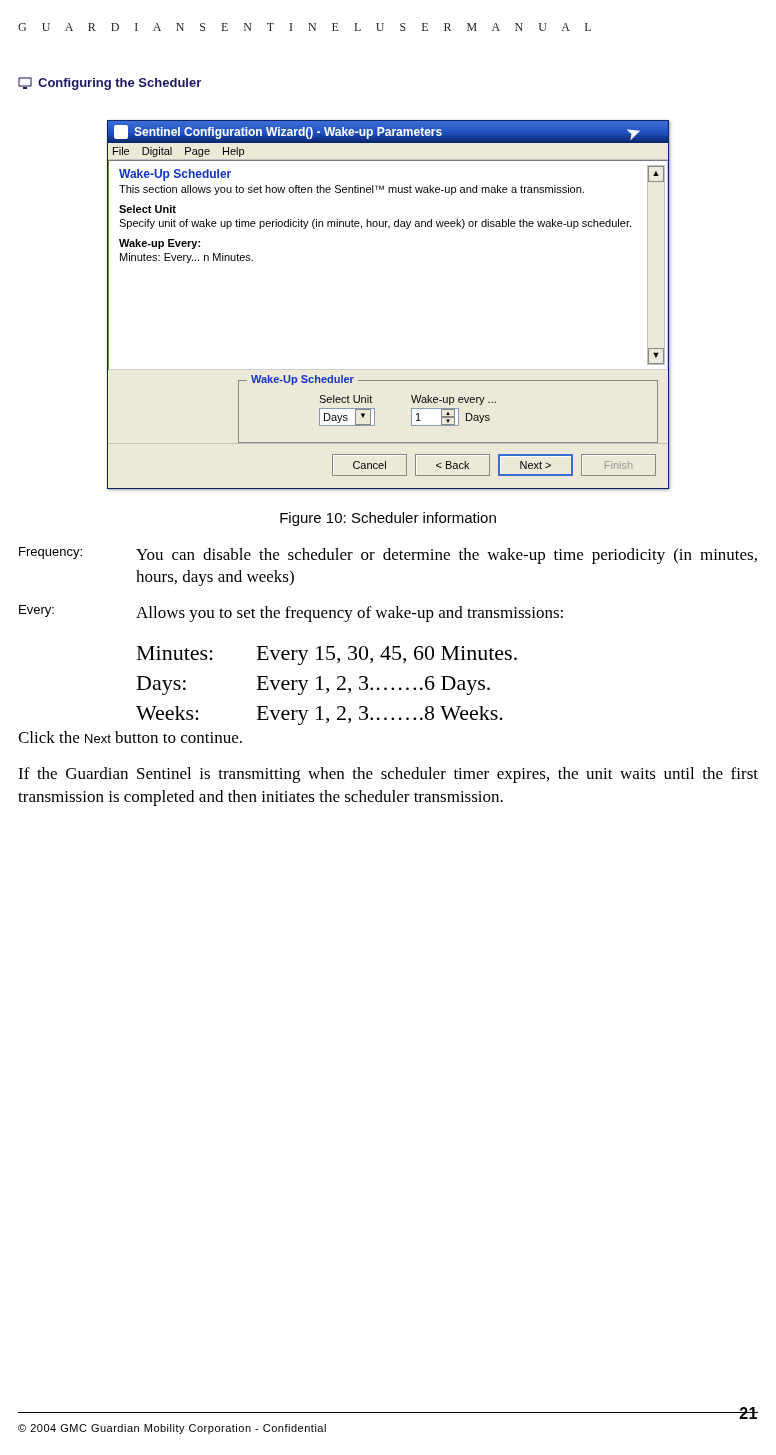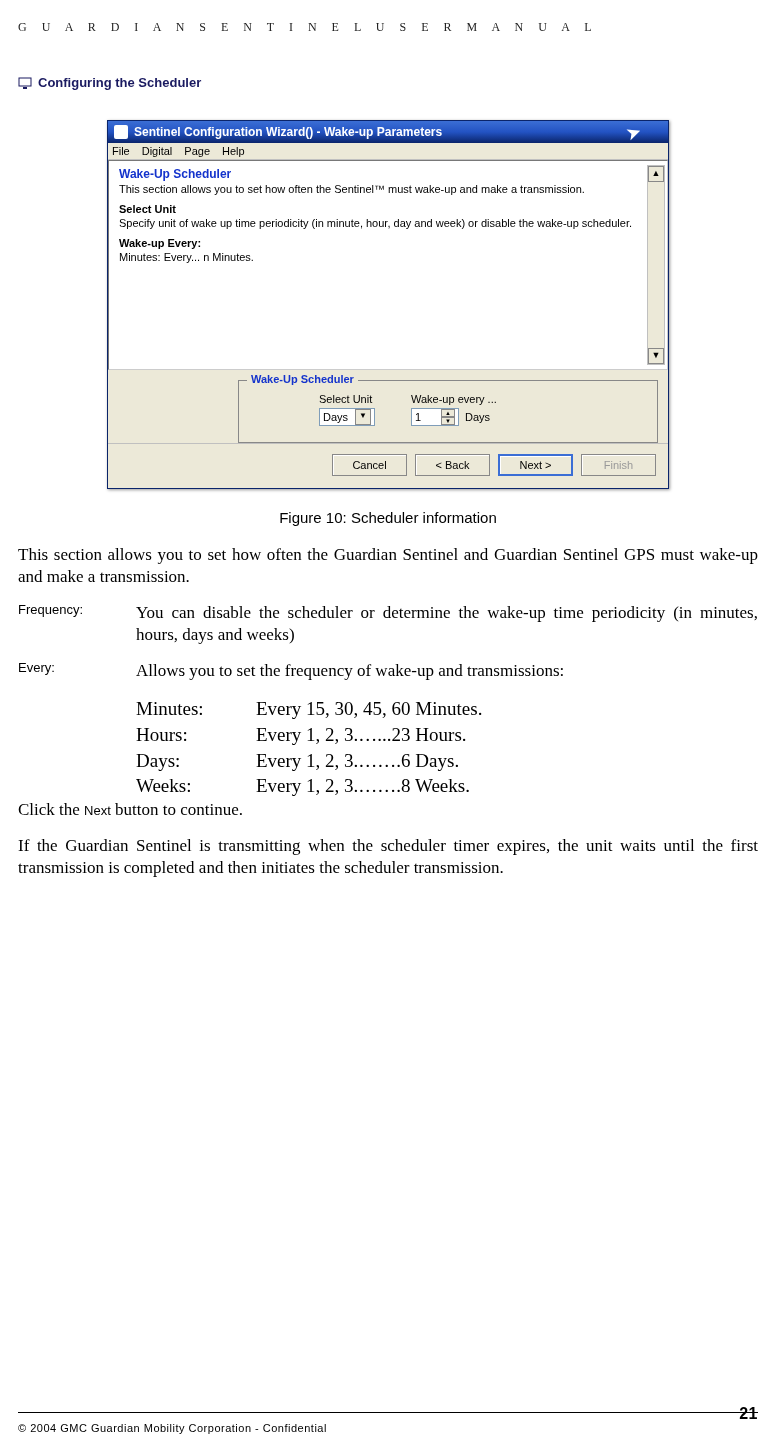"This section allows you to set how often the Guardian" p.body-text { html: <p>This section allows you to set how often the Guardian Sentinel and Guardian Sentinel GPS must wake-up and make a transmission.</p> -> none }
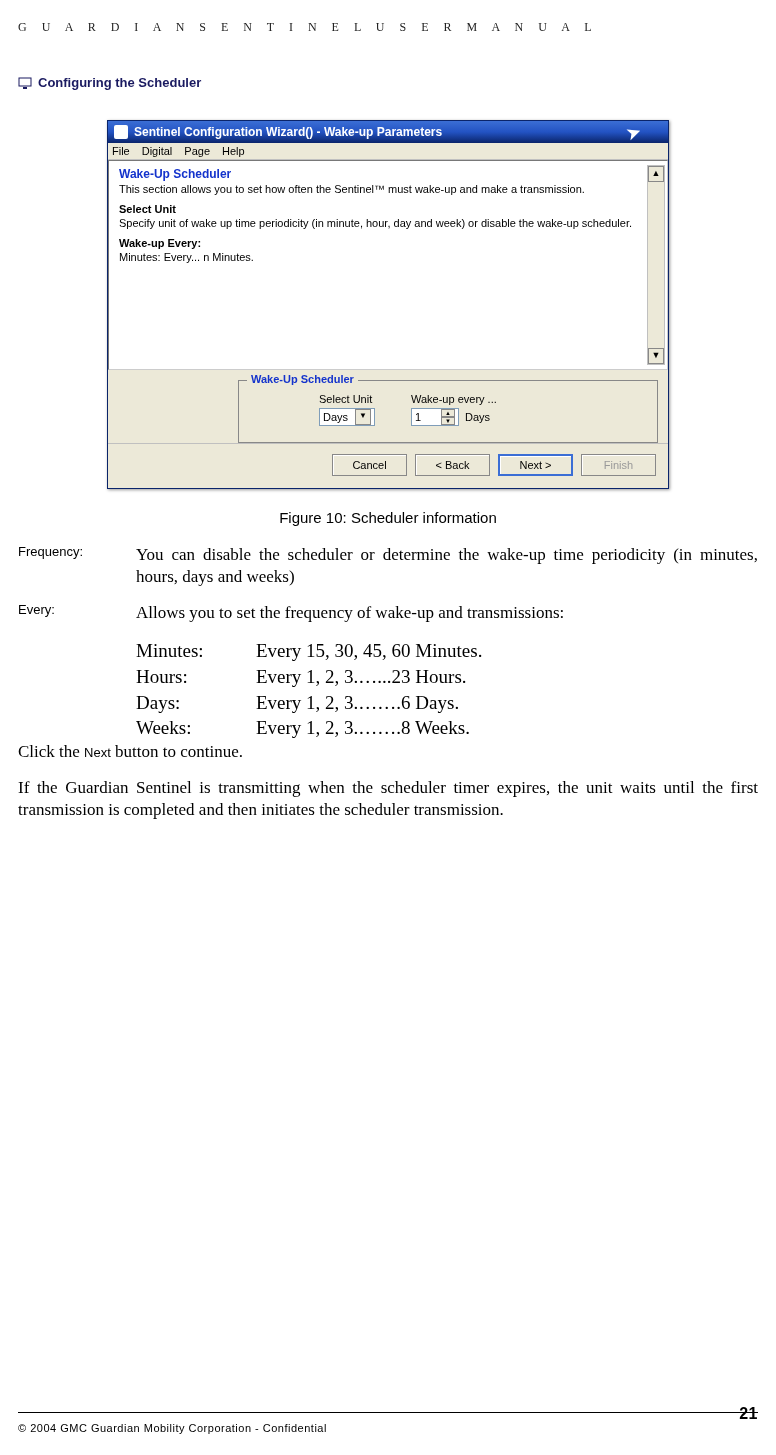"Minutes:" .time-table { font-size: 19px -> 22px }
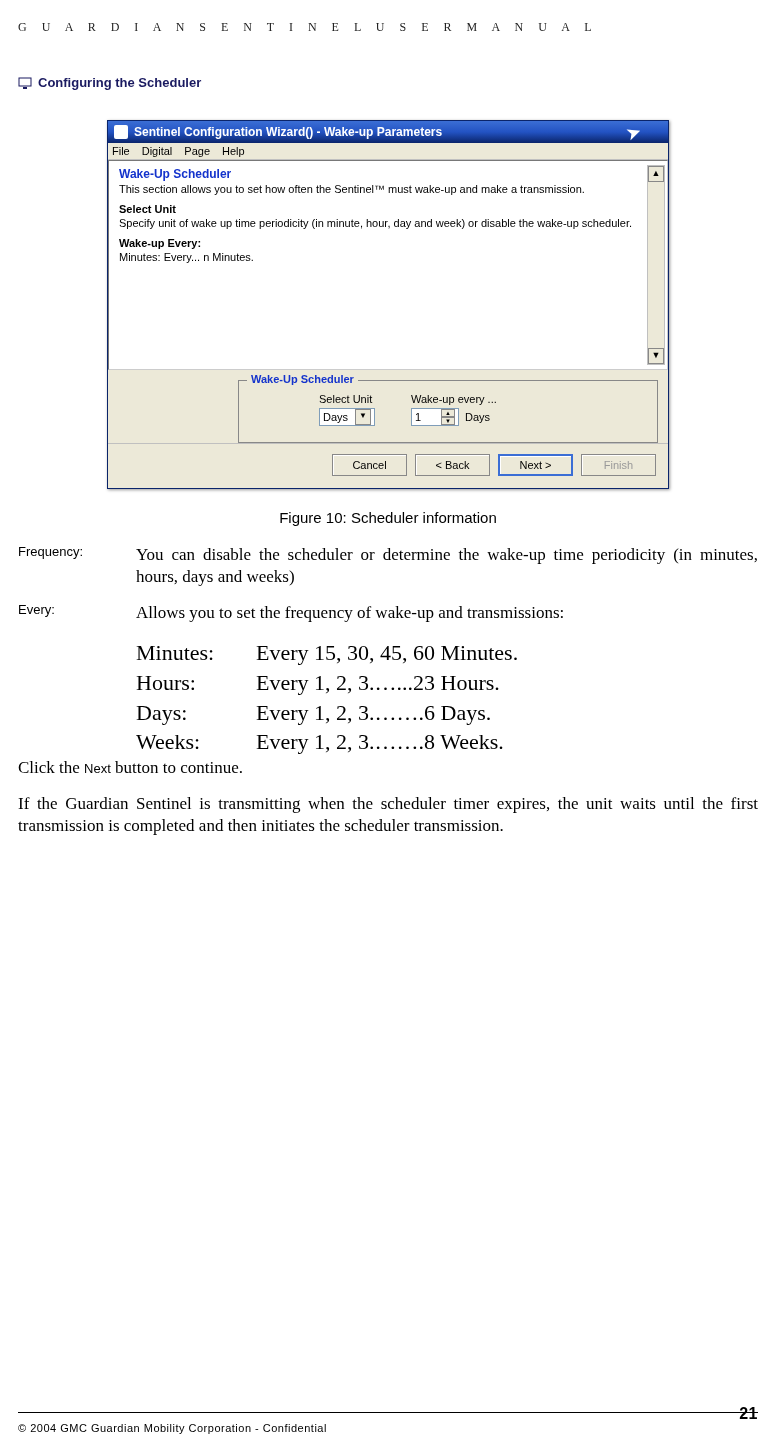"Hours:" div.tr { html: <div> <span>Hours:</span> <span>Every 1, 2, 3.…...23 Hours.</span> </div> -> none }
